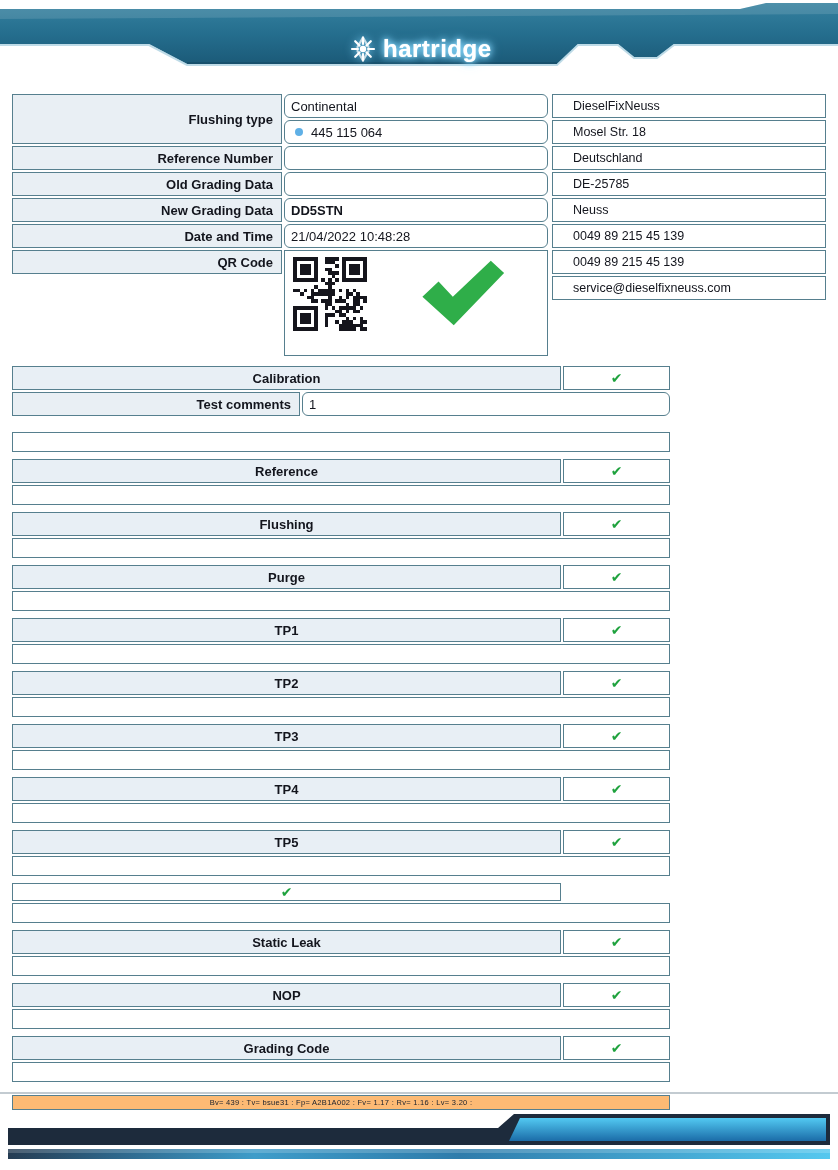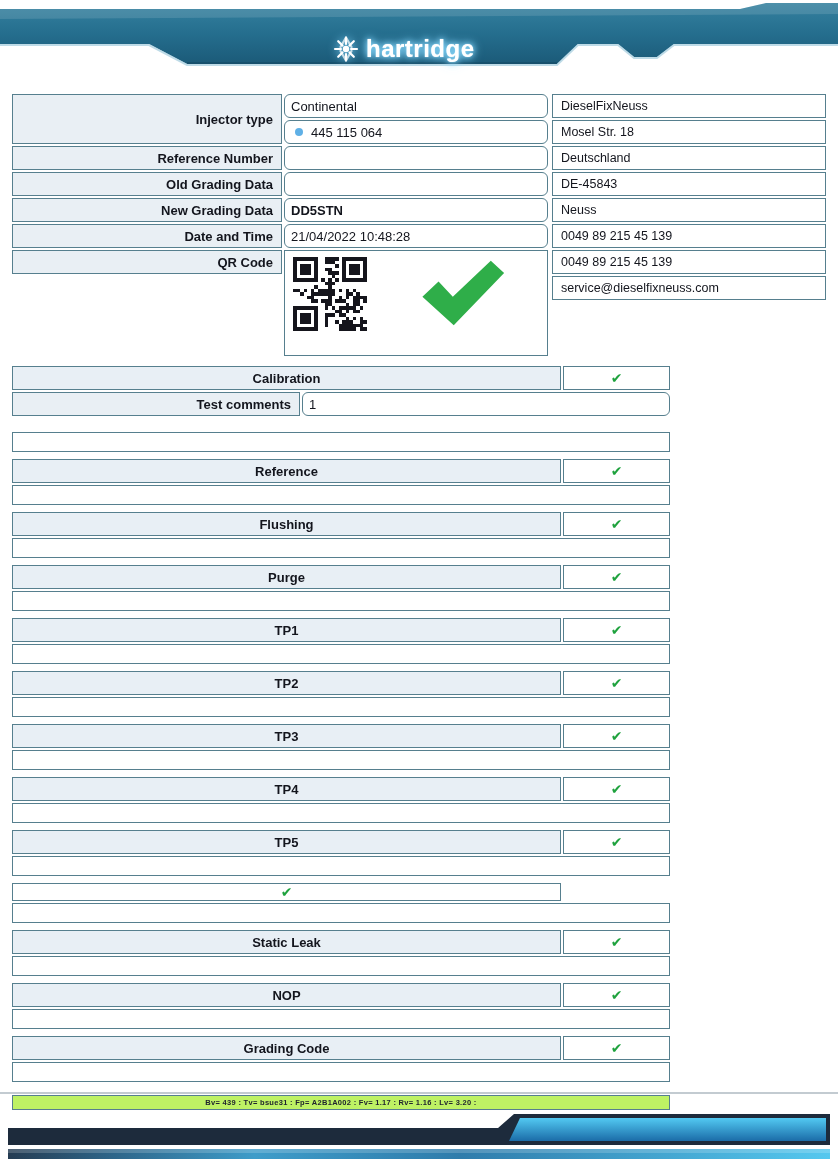"hartridge" .logo { left: 332px -> 349px }
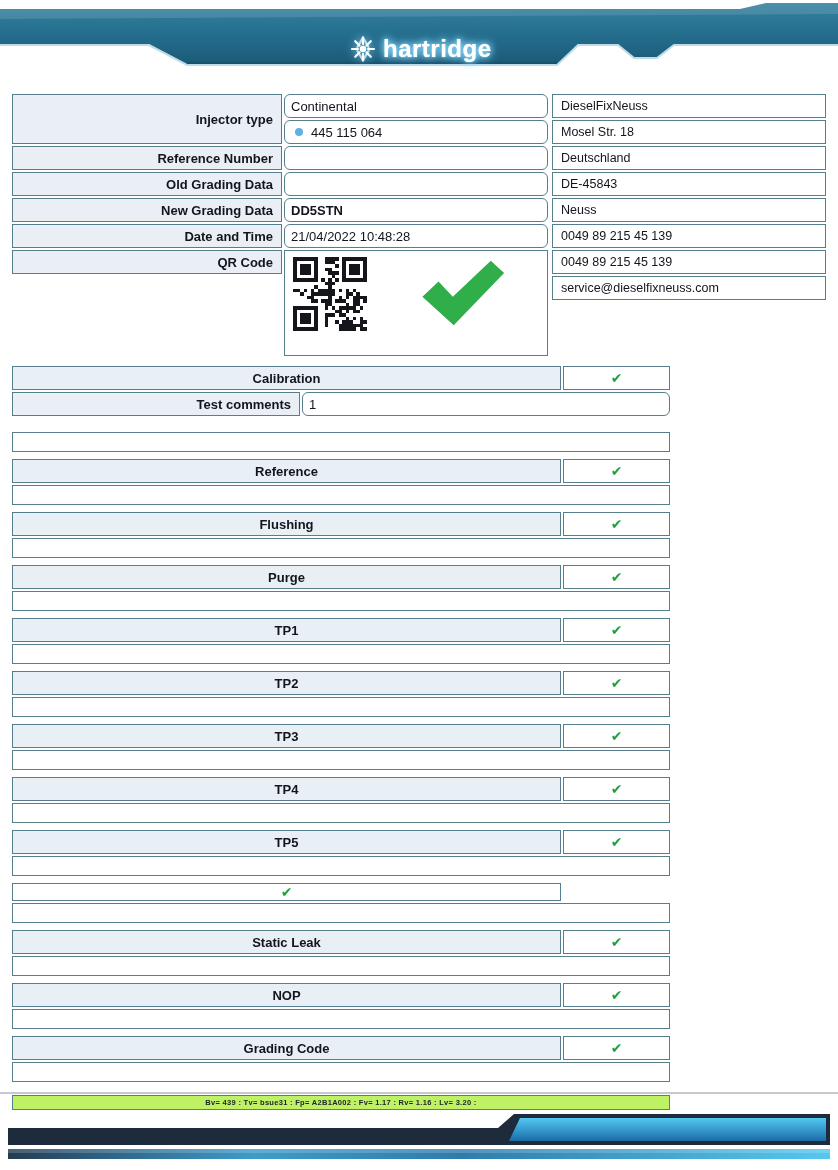"DieselFixNeuss" .right-info .cell { padding-left: 8px -> 20px }
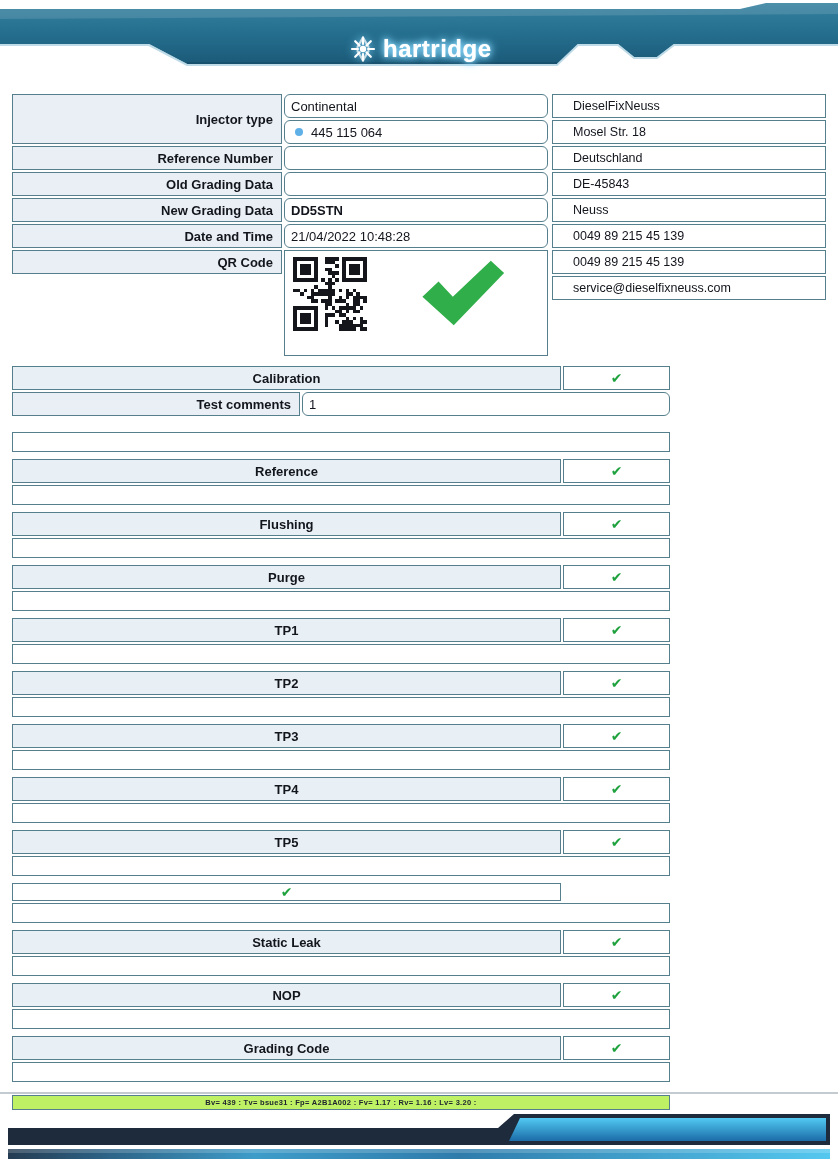"Injector type" div.cell { text: Injector -> Flushing }
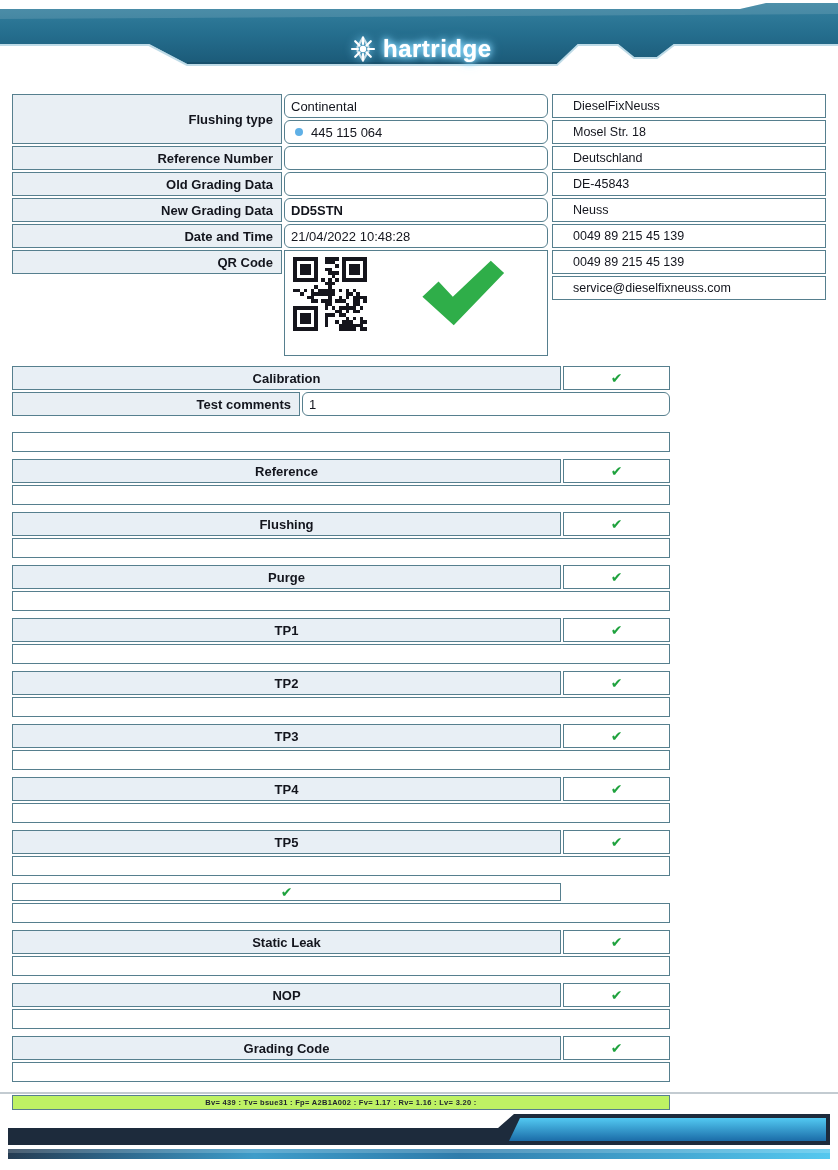"DE-45843" div.cell { text: DE-45843 -> DE-25785 }
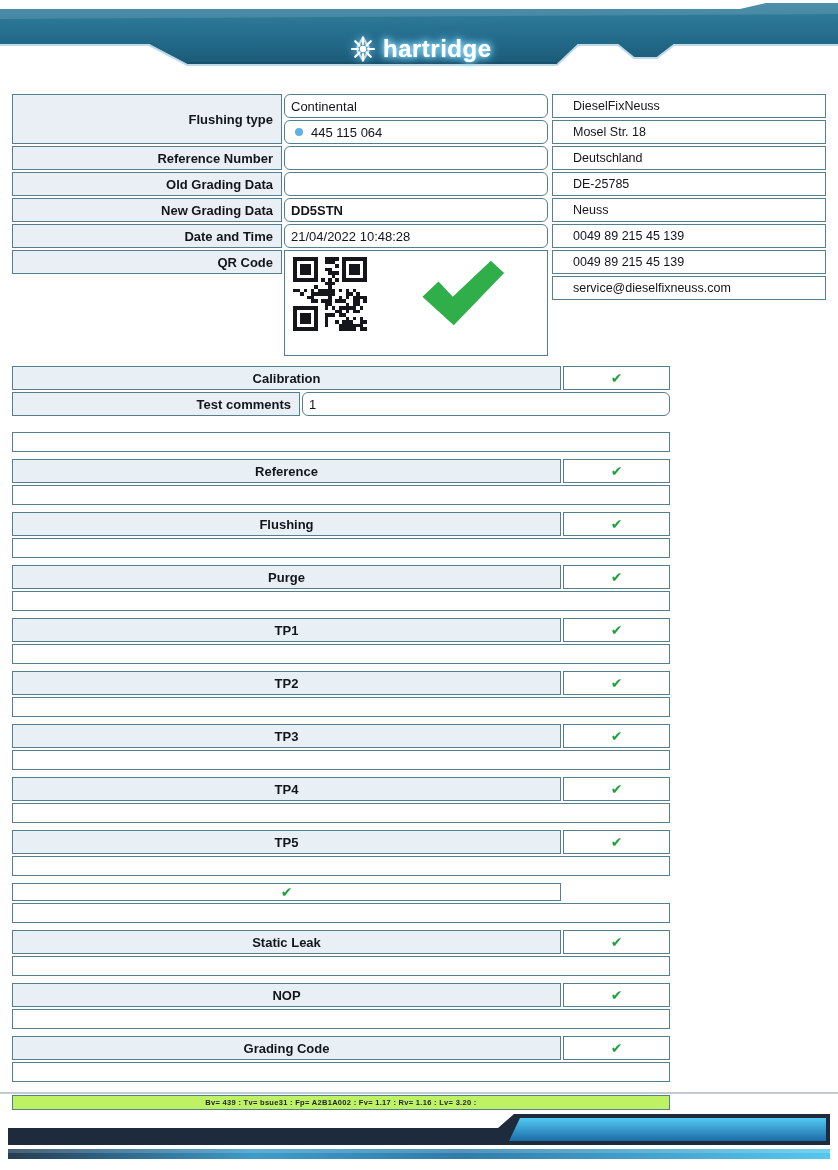"Bv= 439 : Tv= bsue31" .footnote-row { background: #bef264 -> #fdba74; font-weight: bold -> none }
